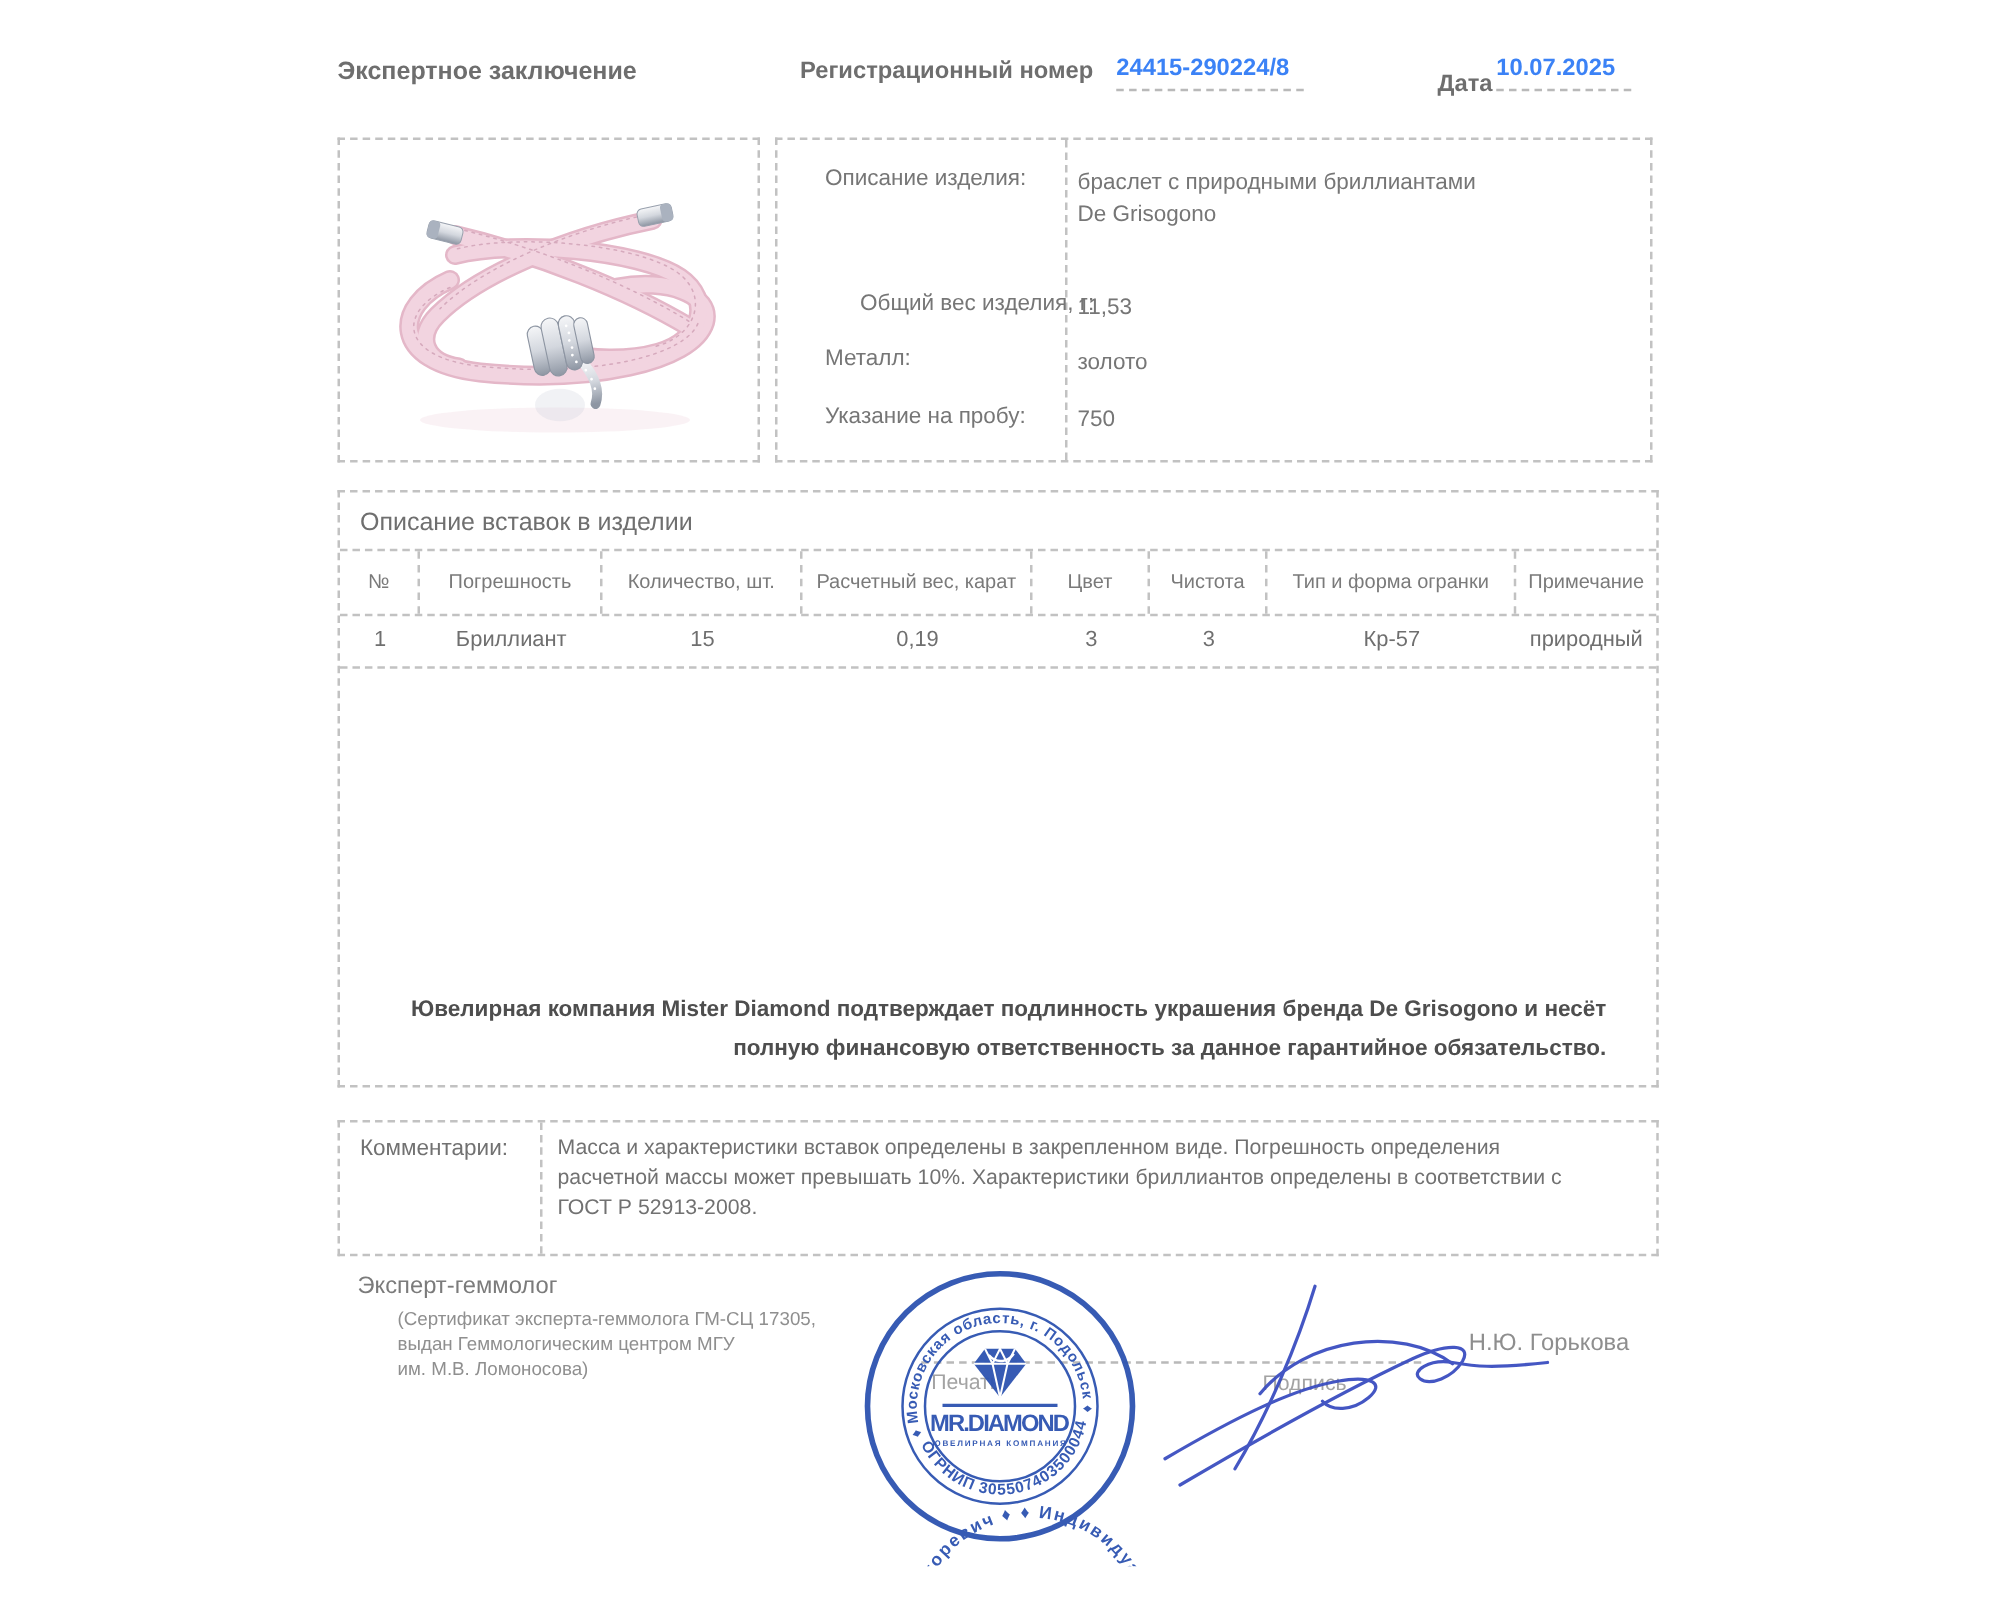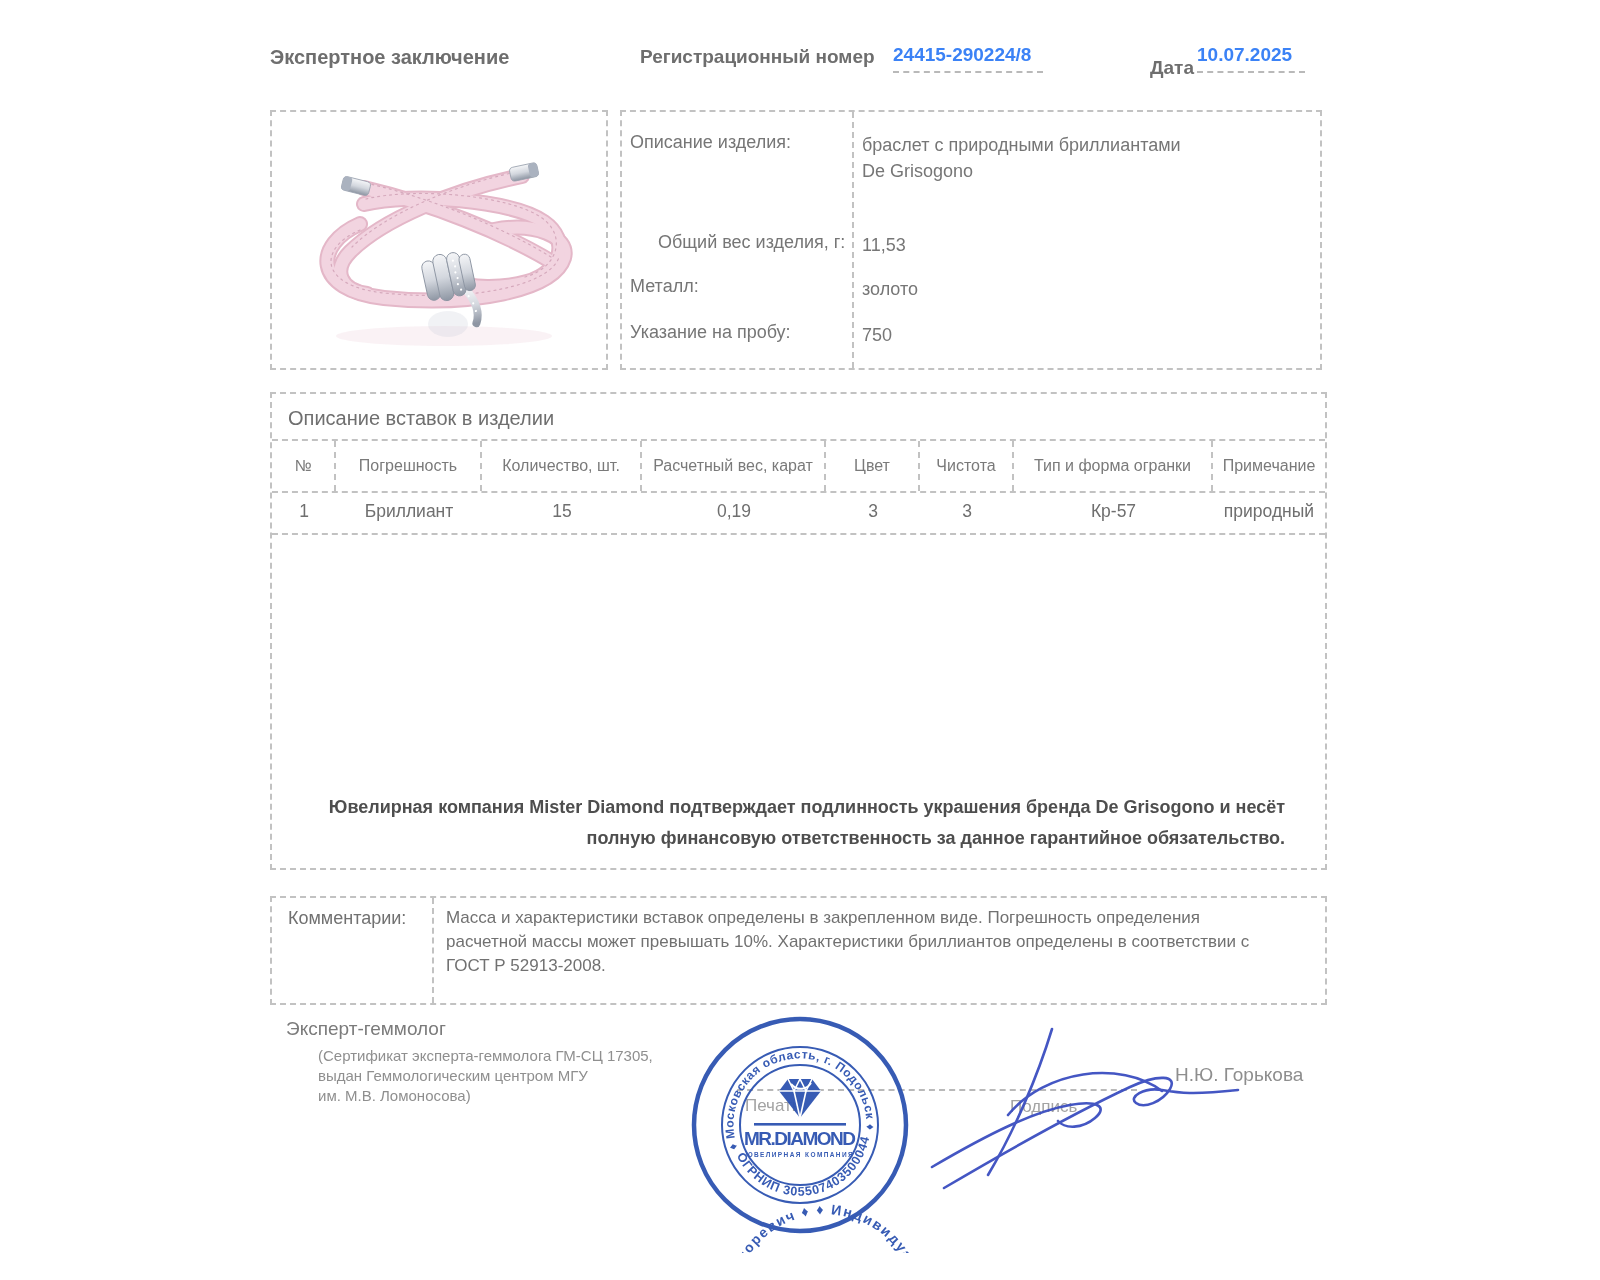"Описание изделия:" .desc-row-label { left: 8px -> 38px }
